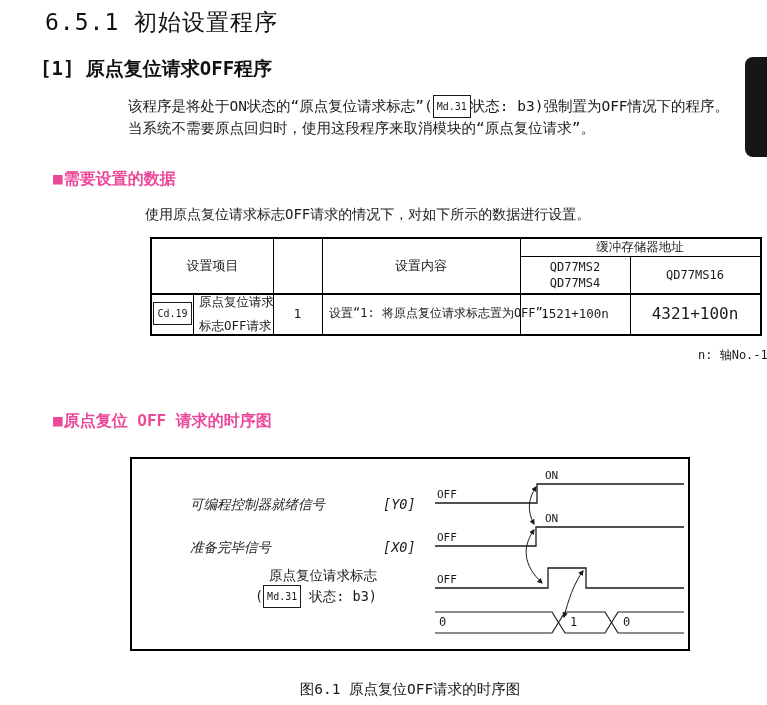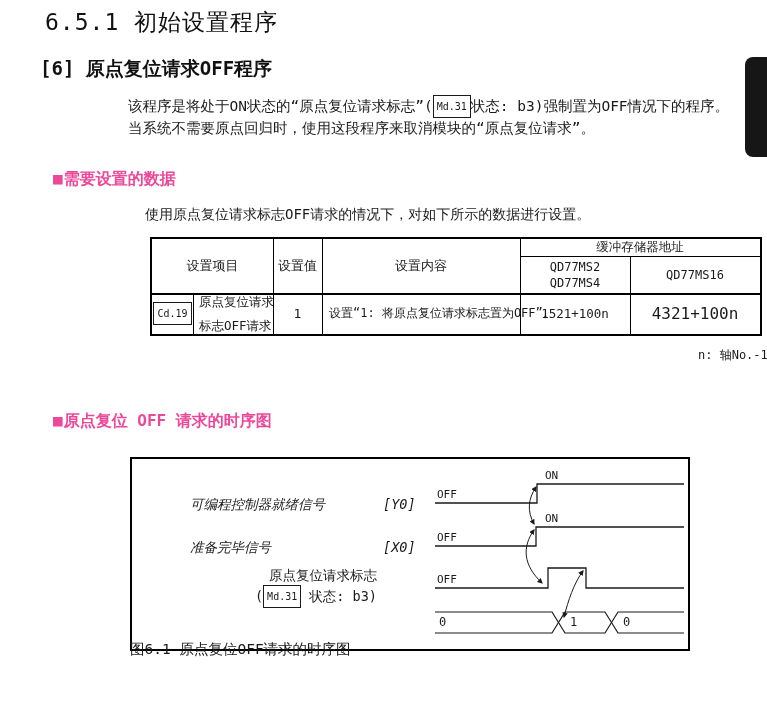"[6] 原点复位请求OFF程序" div.h2 { text: 6 -> 1 }
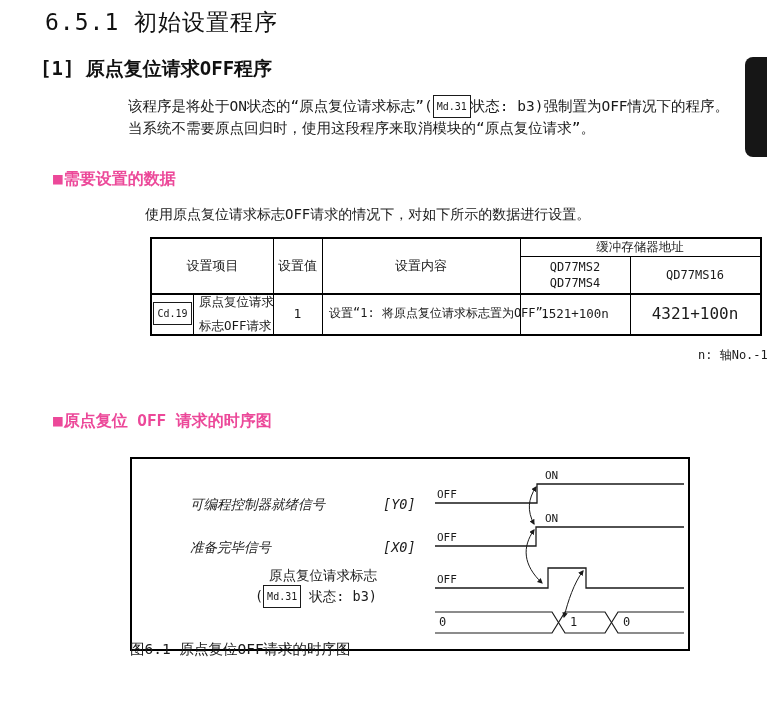"设置值" div.cell { html: <div>设置值</div> -> none }
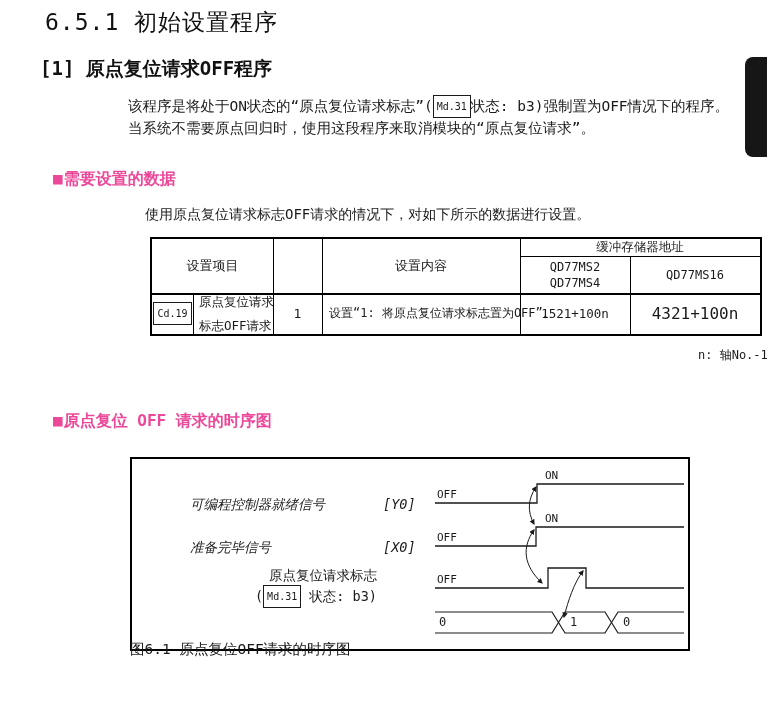"图6.1 原点复位OFF请求的时序图" .caption { text-align: left -> center; top: 640px -> 680px }
